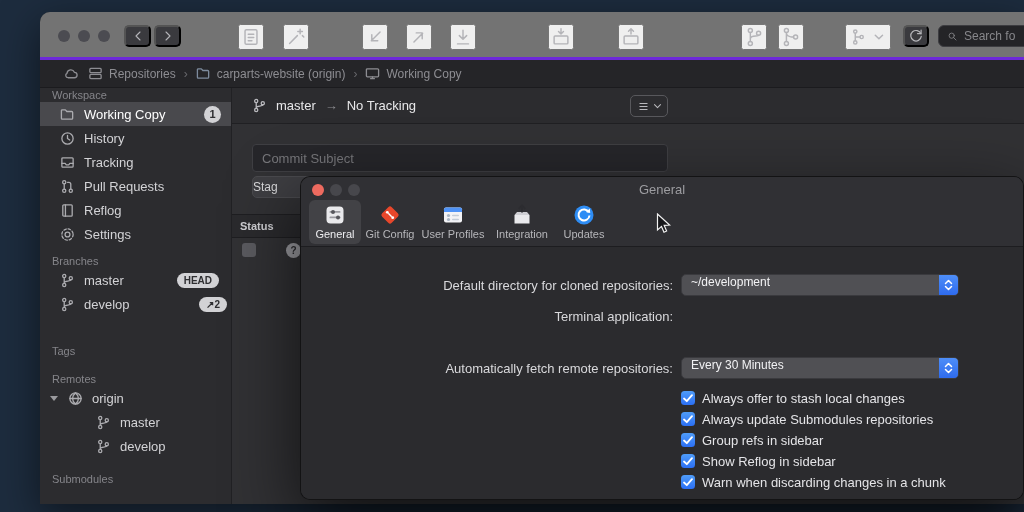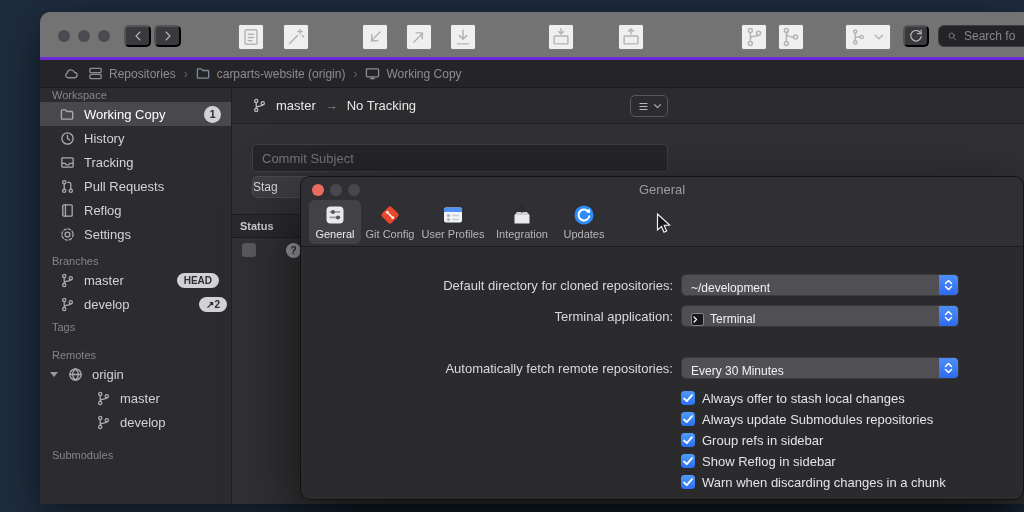"~/development" .popup { align-items: flex-end -> flex-start }
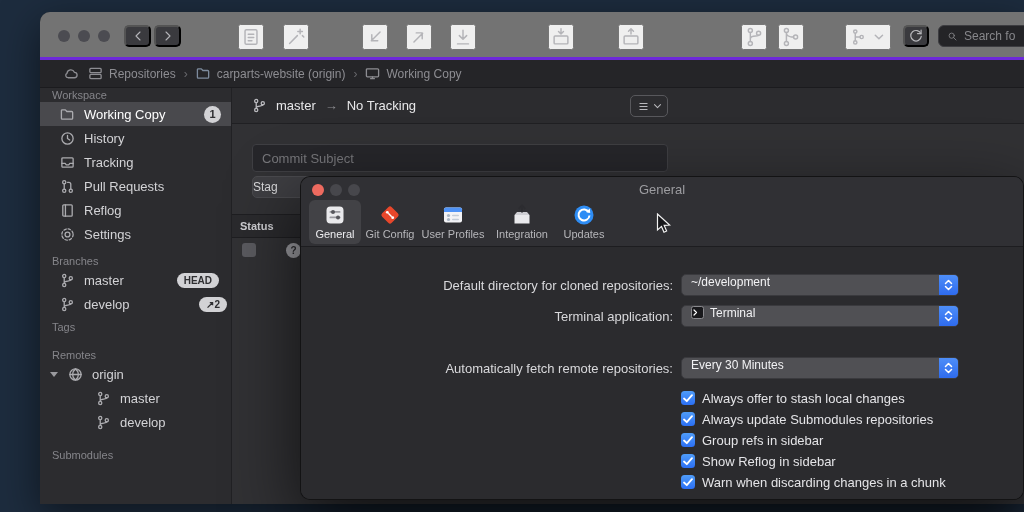"Terminal" div.popup { html: <div> <svg> <rect></rect> <path></path> </svg> <span>Terminal</span> <span> <svg> <path></path> </svg> </span> </div> -> none }
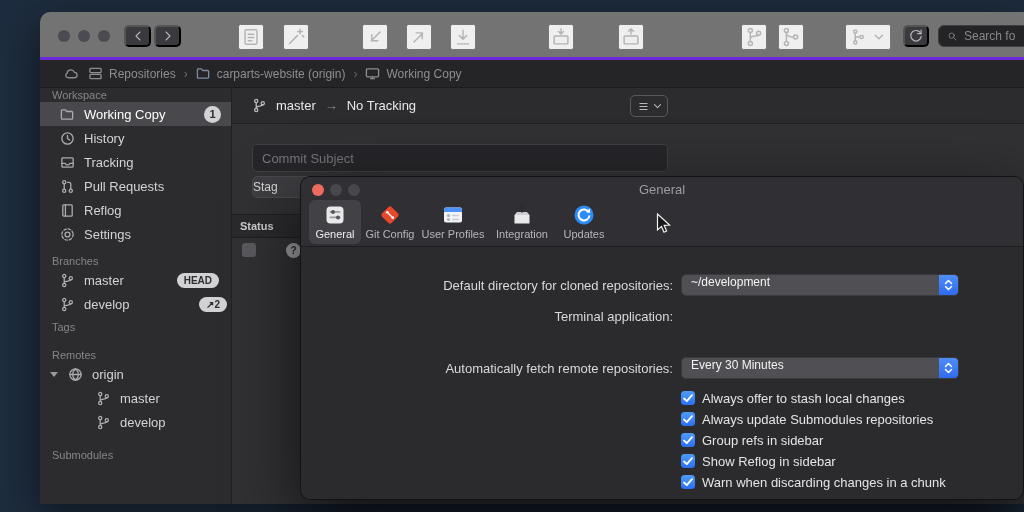"Tags" div.side-header { margin-top: 4px -> 28px }
